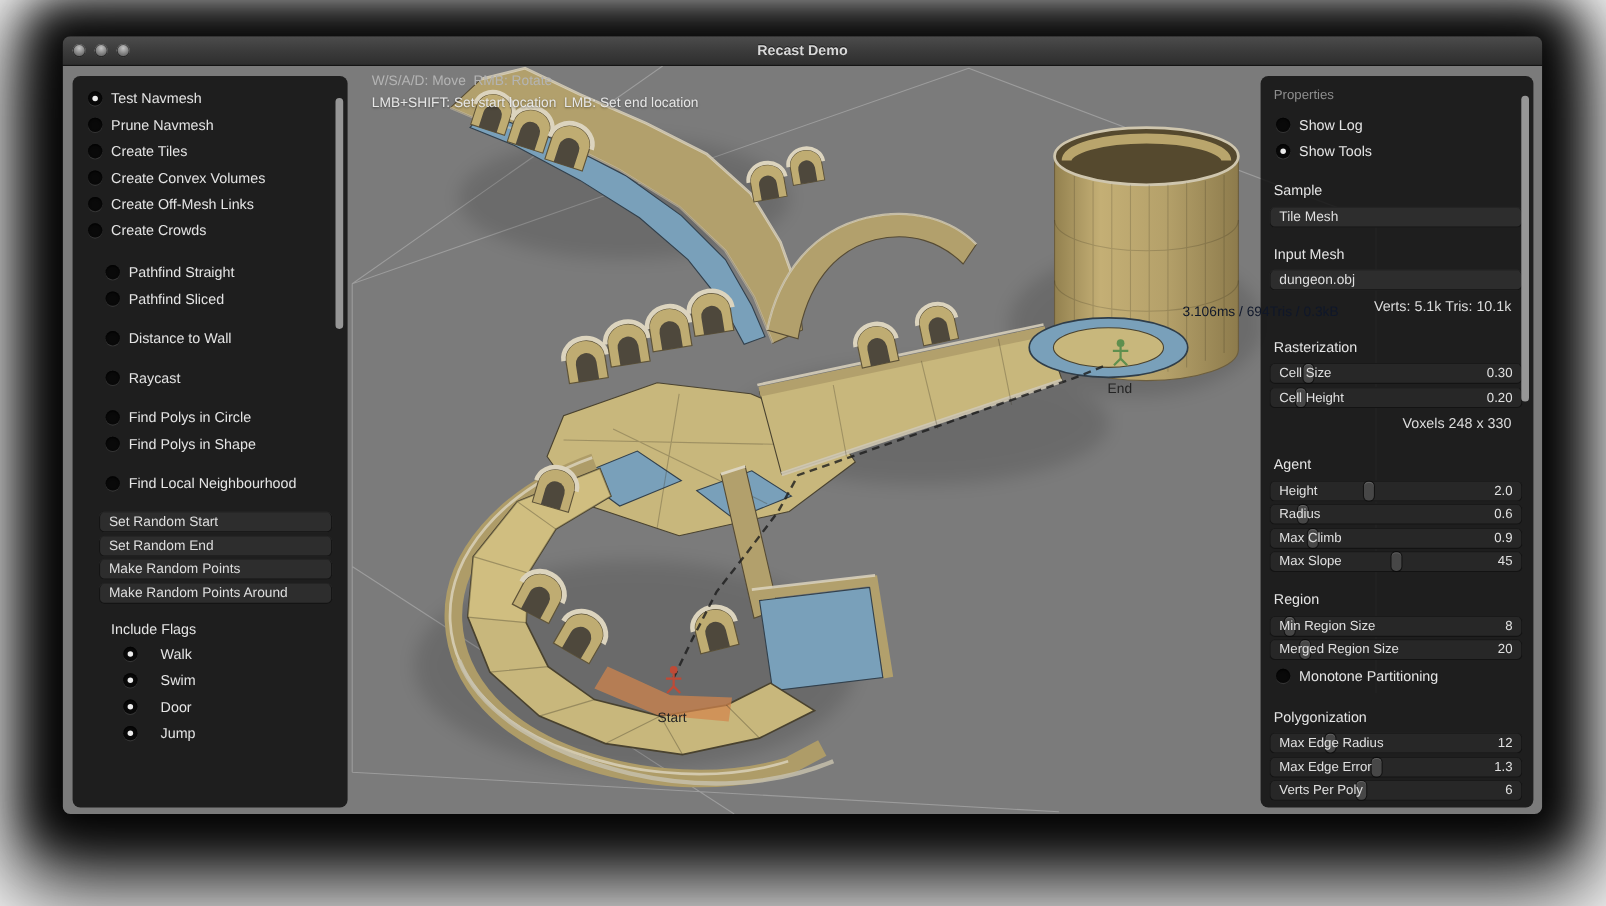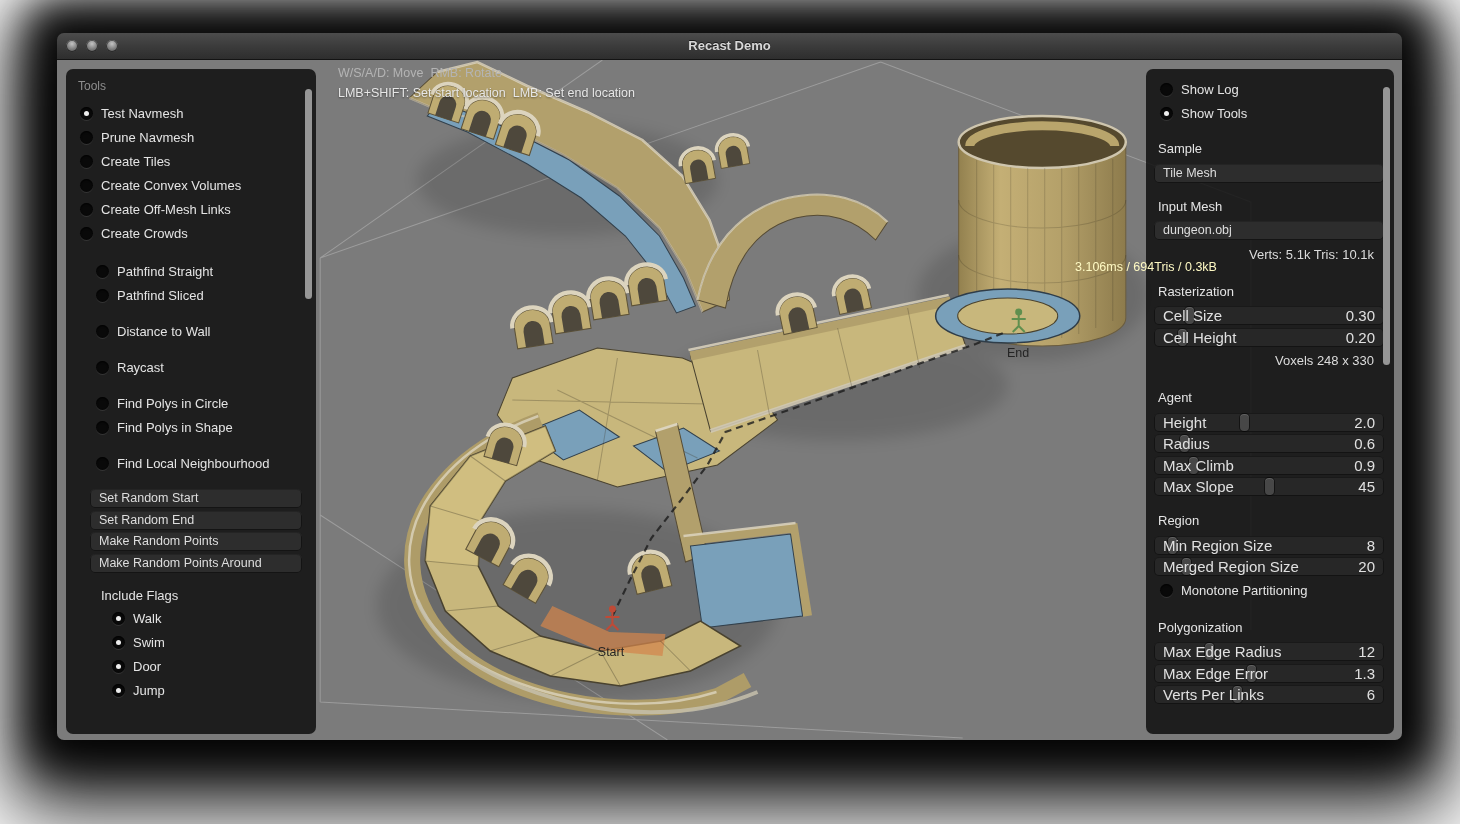"Tools" div.ptitle { html: <div>Tools</div> -> none }
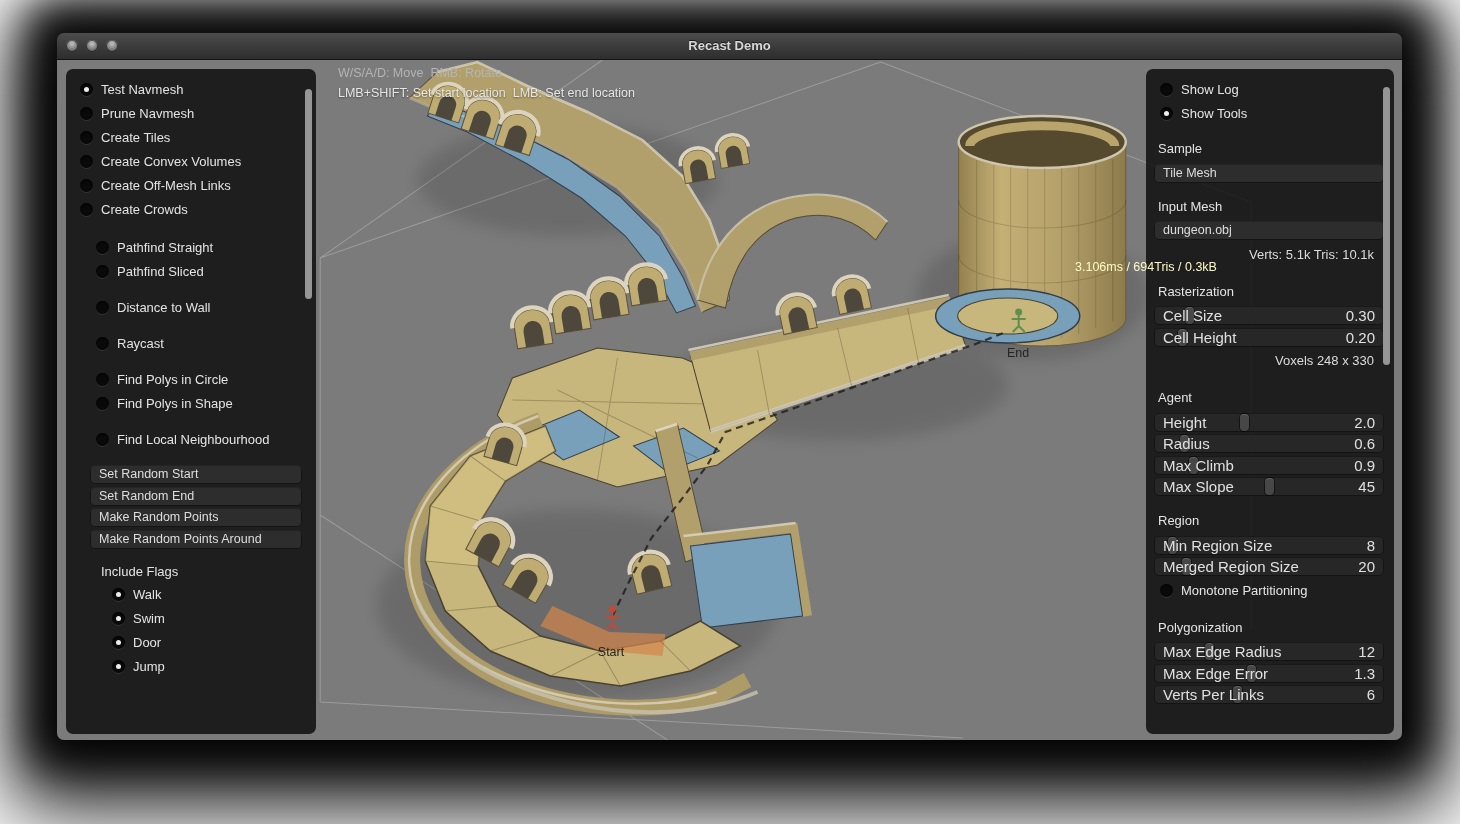"Properties" div.ptitle { html: none -> <div>Properties</div> }
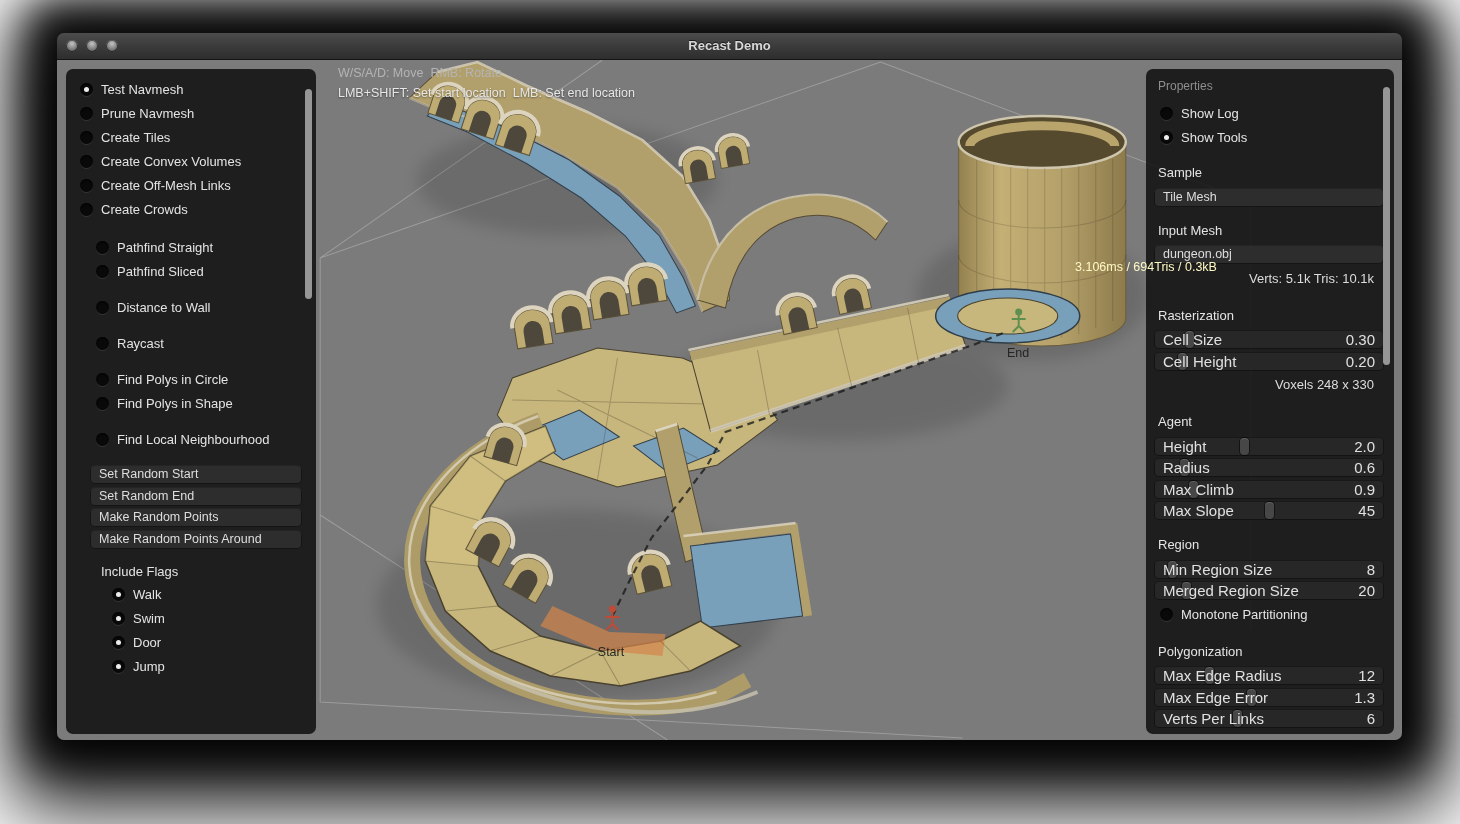"3.106ms / 694Tris / 0.3kB" .stats { color: #fef9c3 -> #0f172a; top: 200px -> 216px }
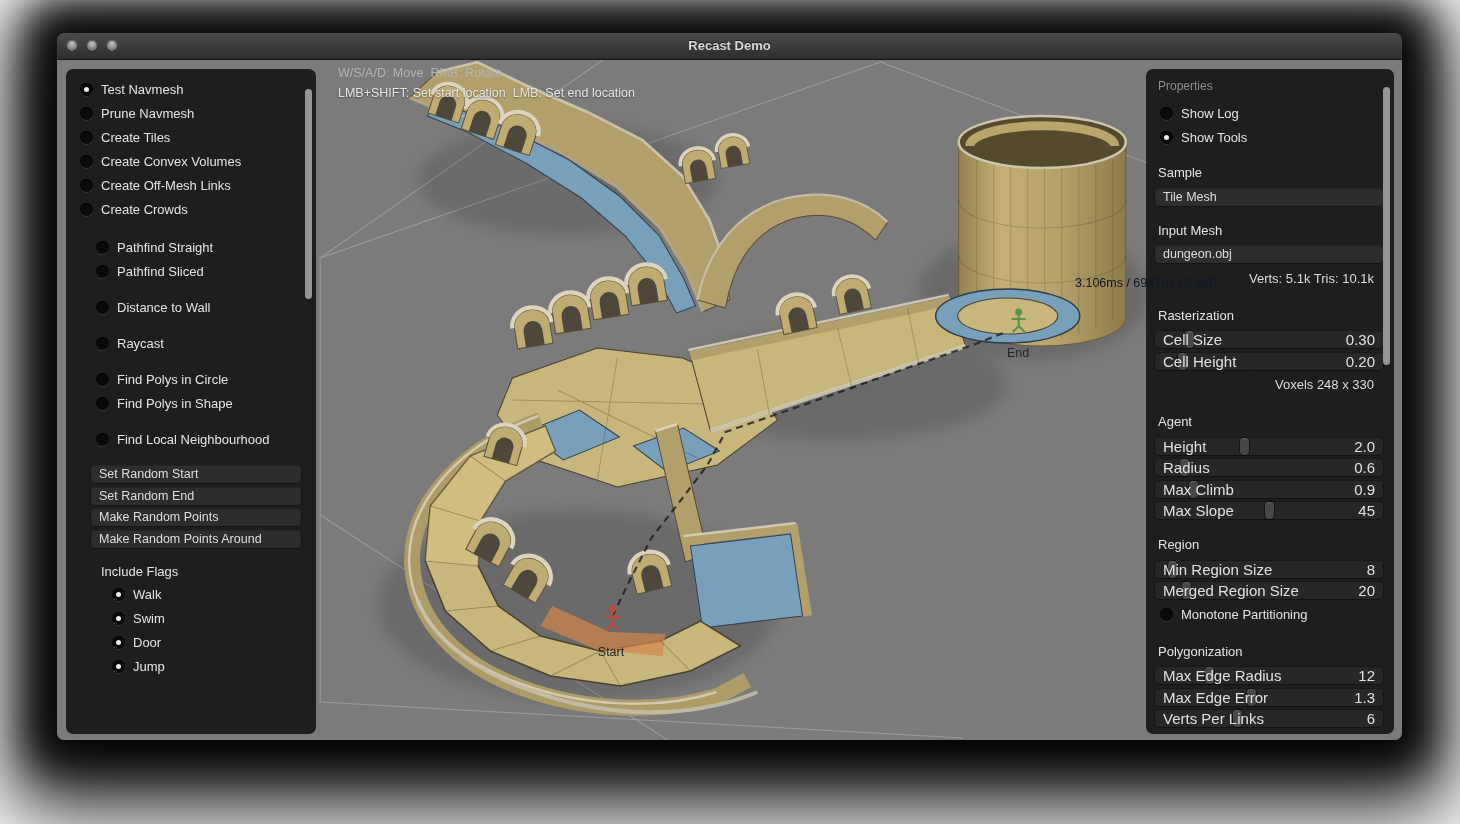"Cell Size" .slider { font-size: 15px -> 12px }
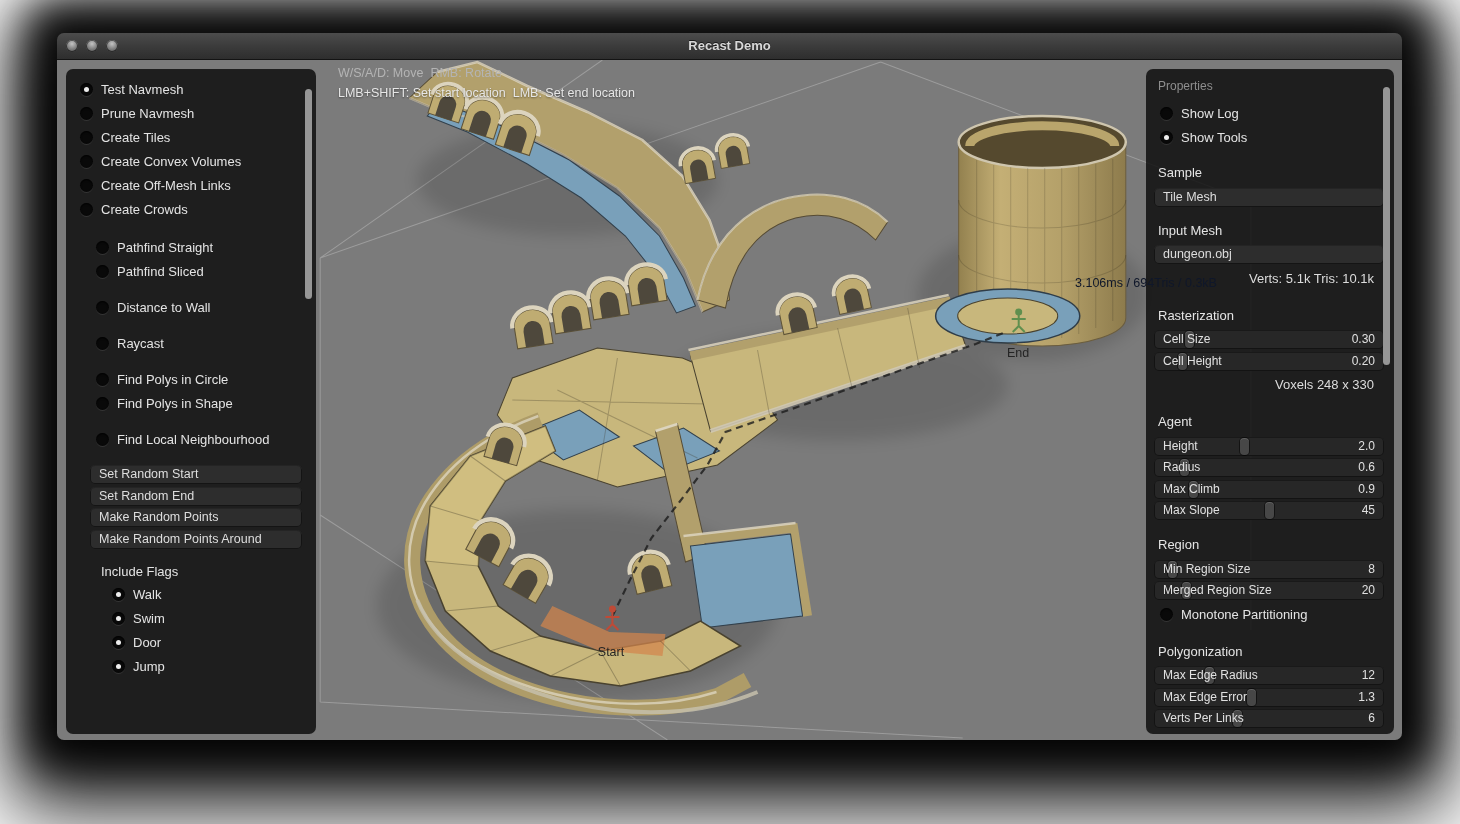"Walk" .ind3 { gap: none -> 13px }
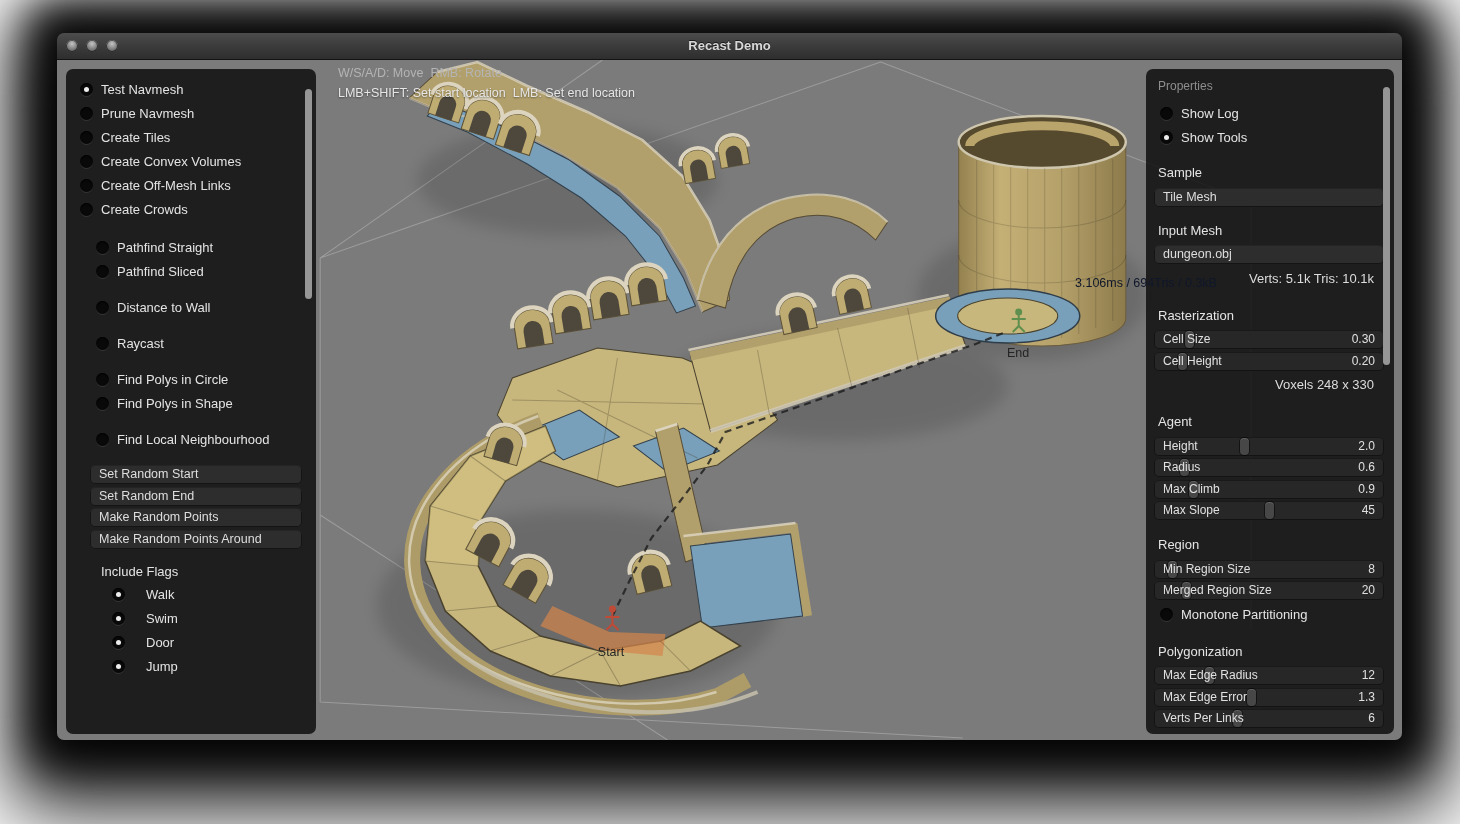"Verts Per Links" span.slab { text: Links -> Poly }
